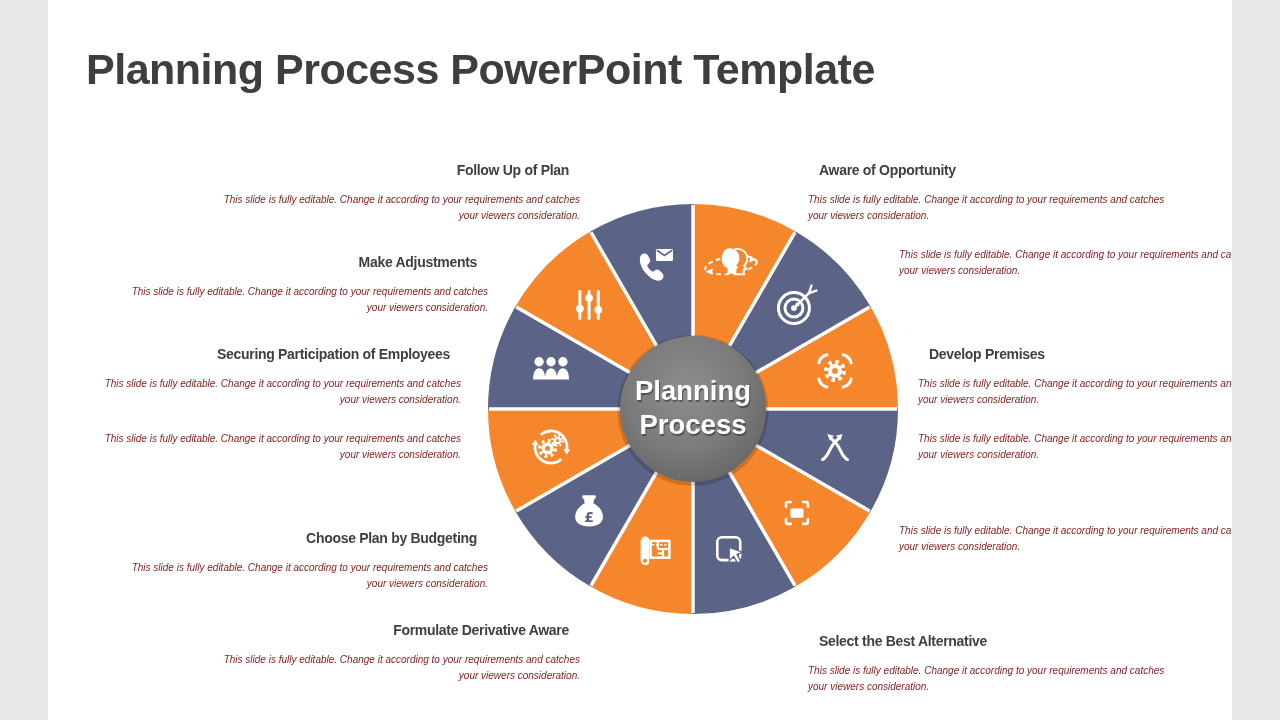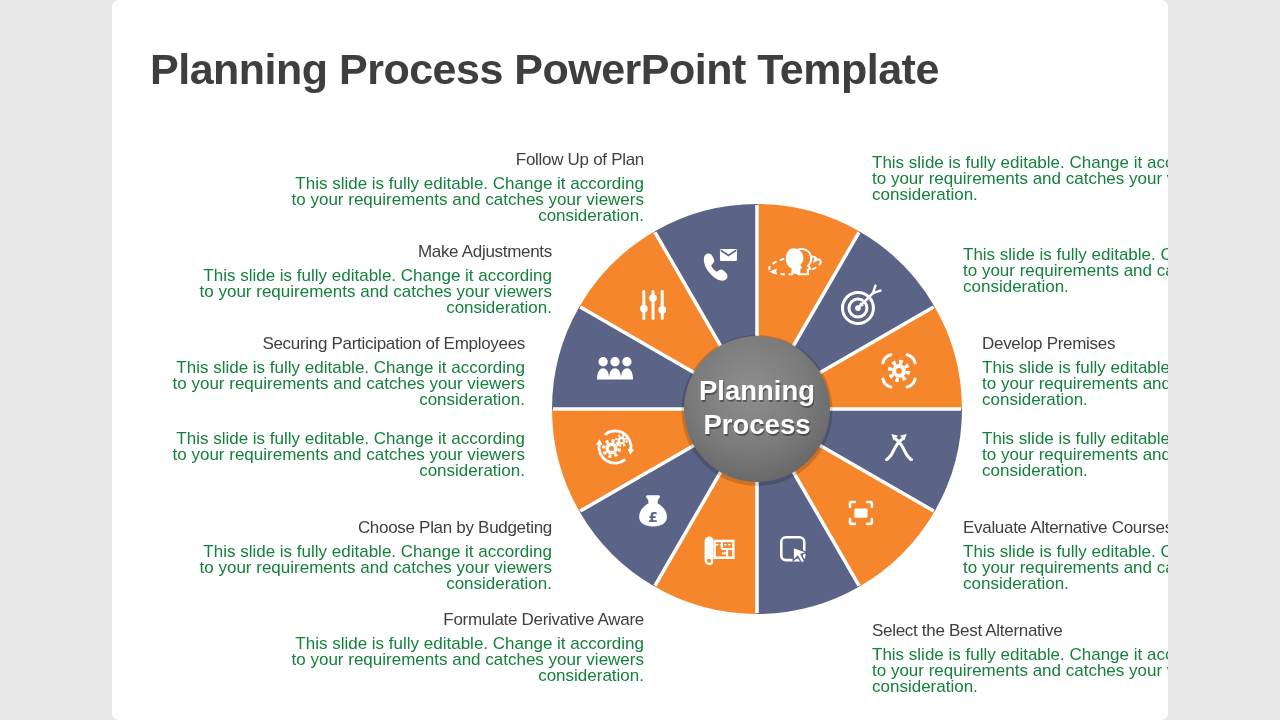"Planning Process PowerPoint Template" .slide { border-radius: 7px -> none; width: 1056px -> 1184px }
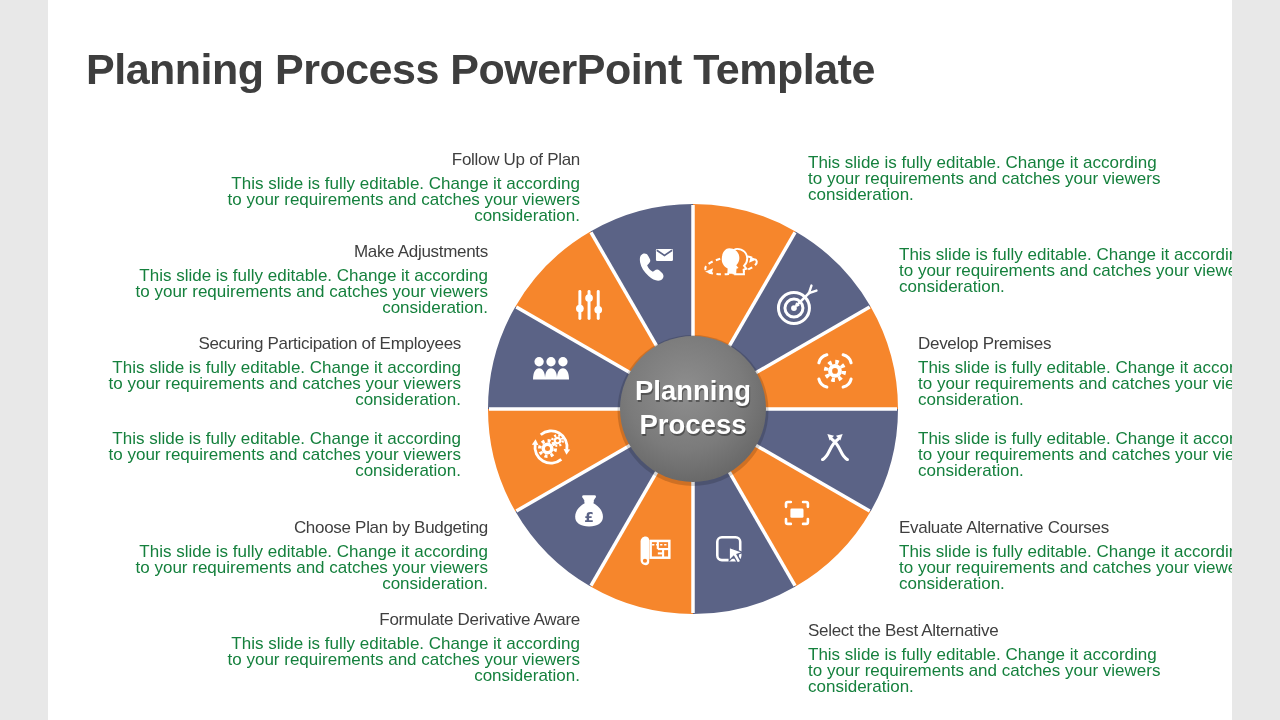"Follow Up of Plan" .info h3 { font-size: 17px -> 14px; font-weight: normal -> bold; margin: 0 -> 11px }
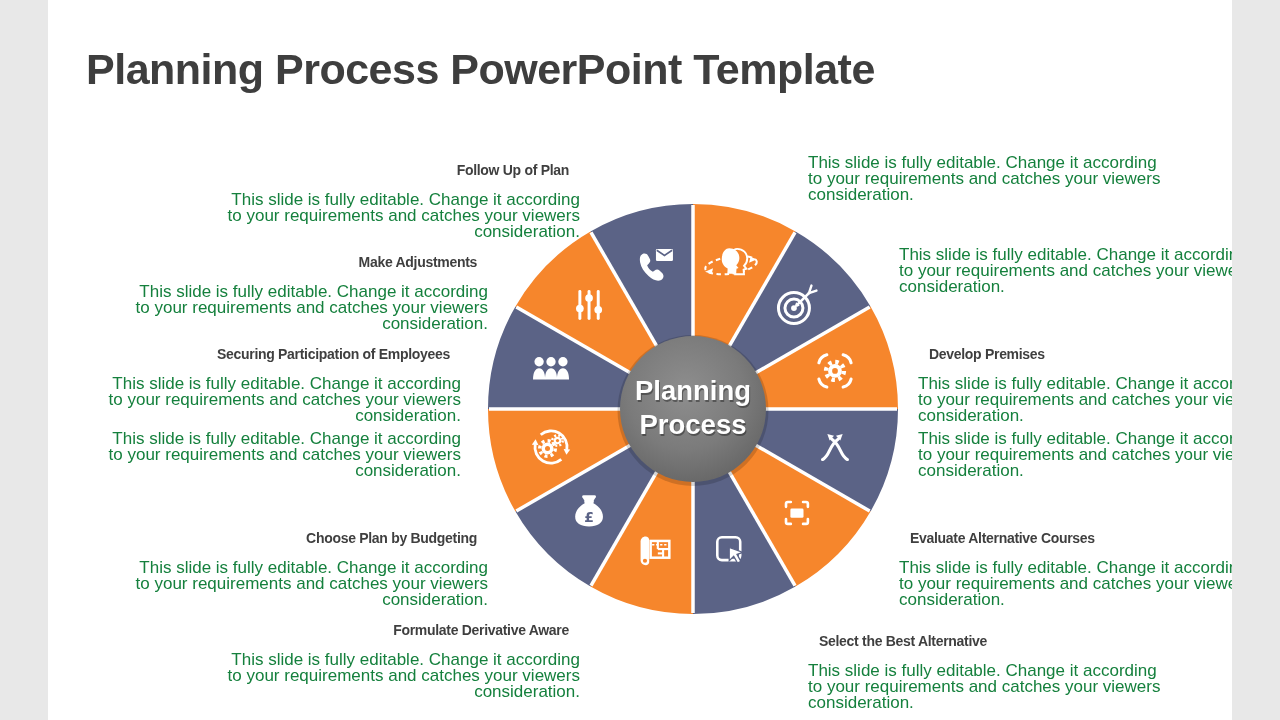"Aware of Opportunity" h3 { html: none -> <h3>Aware of Opportunity</h3> }
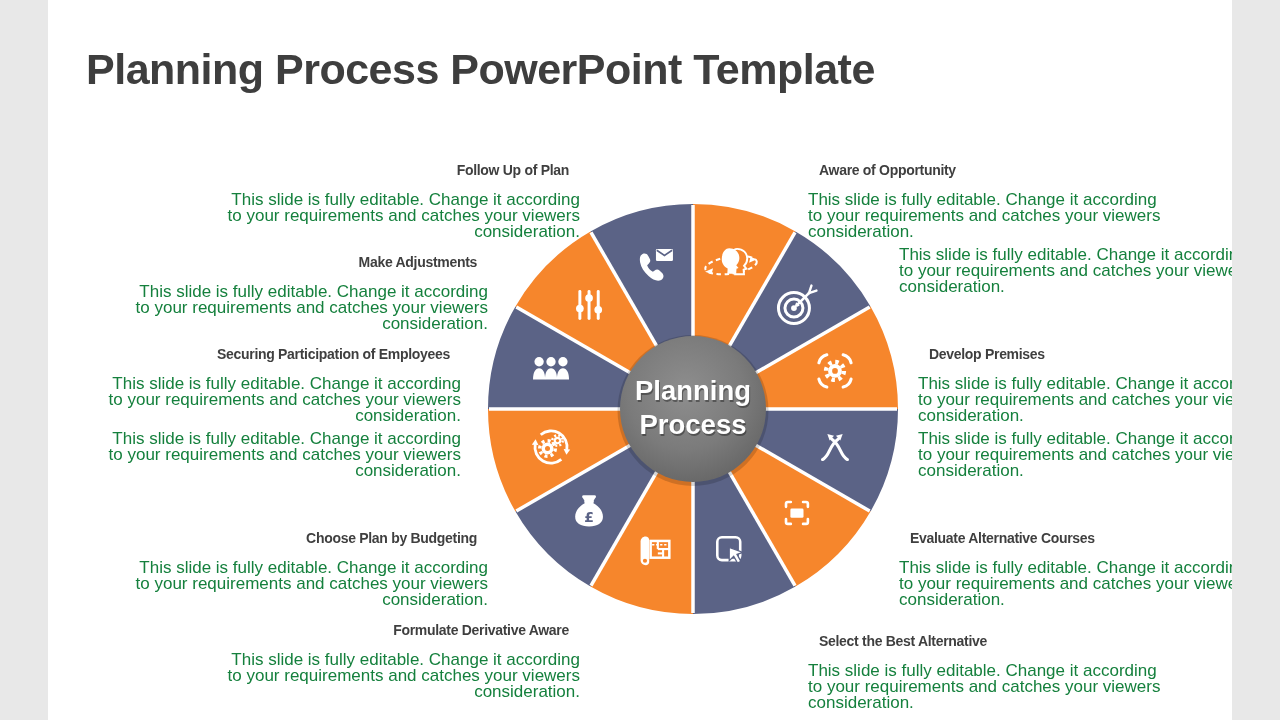"This slide is fully editable." .info p { color: #15803d -> #7f1d1d; font-size: 17px -> 10px; font-style: none -> italic }
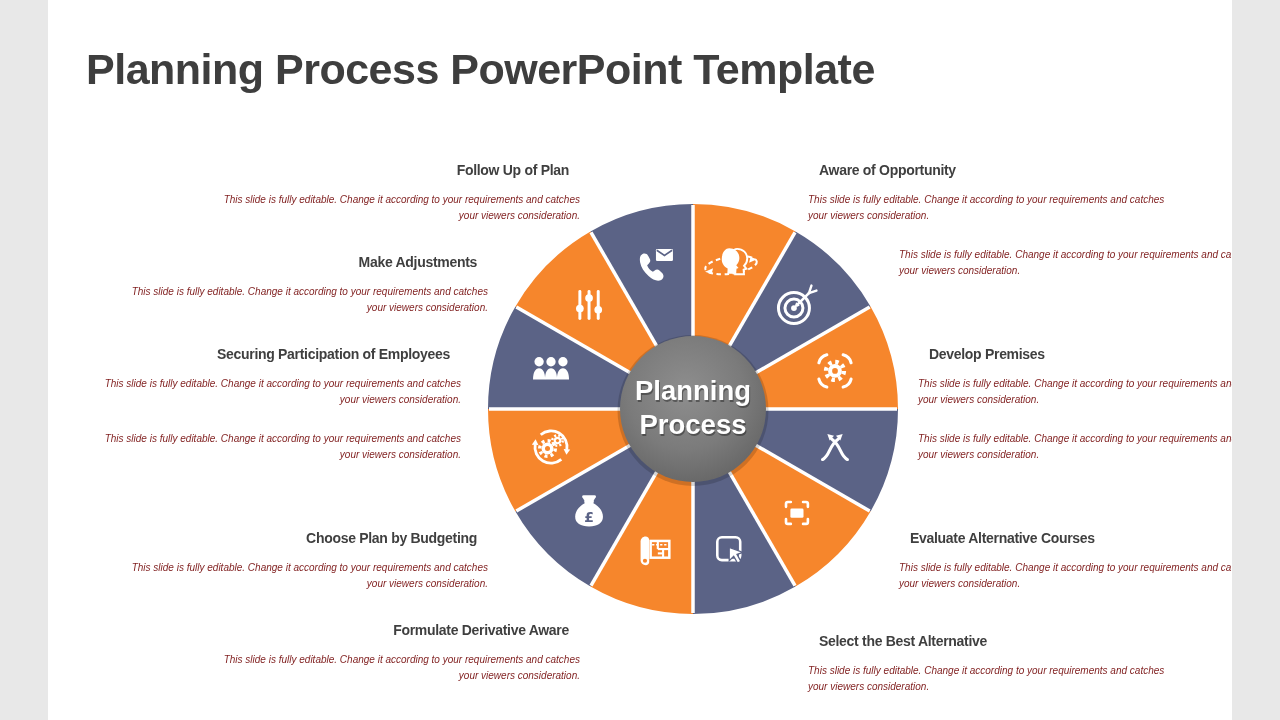"Evaluate Alternative Courses" h3 { html: <h3>Evaluate Alternative Courses</h3> -> none }
